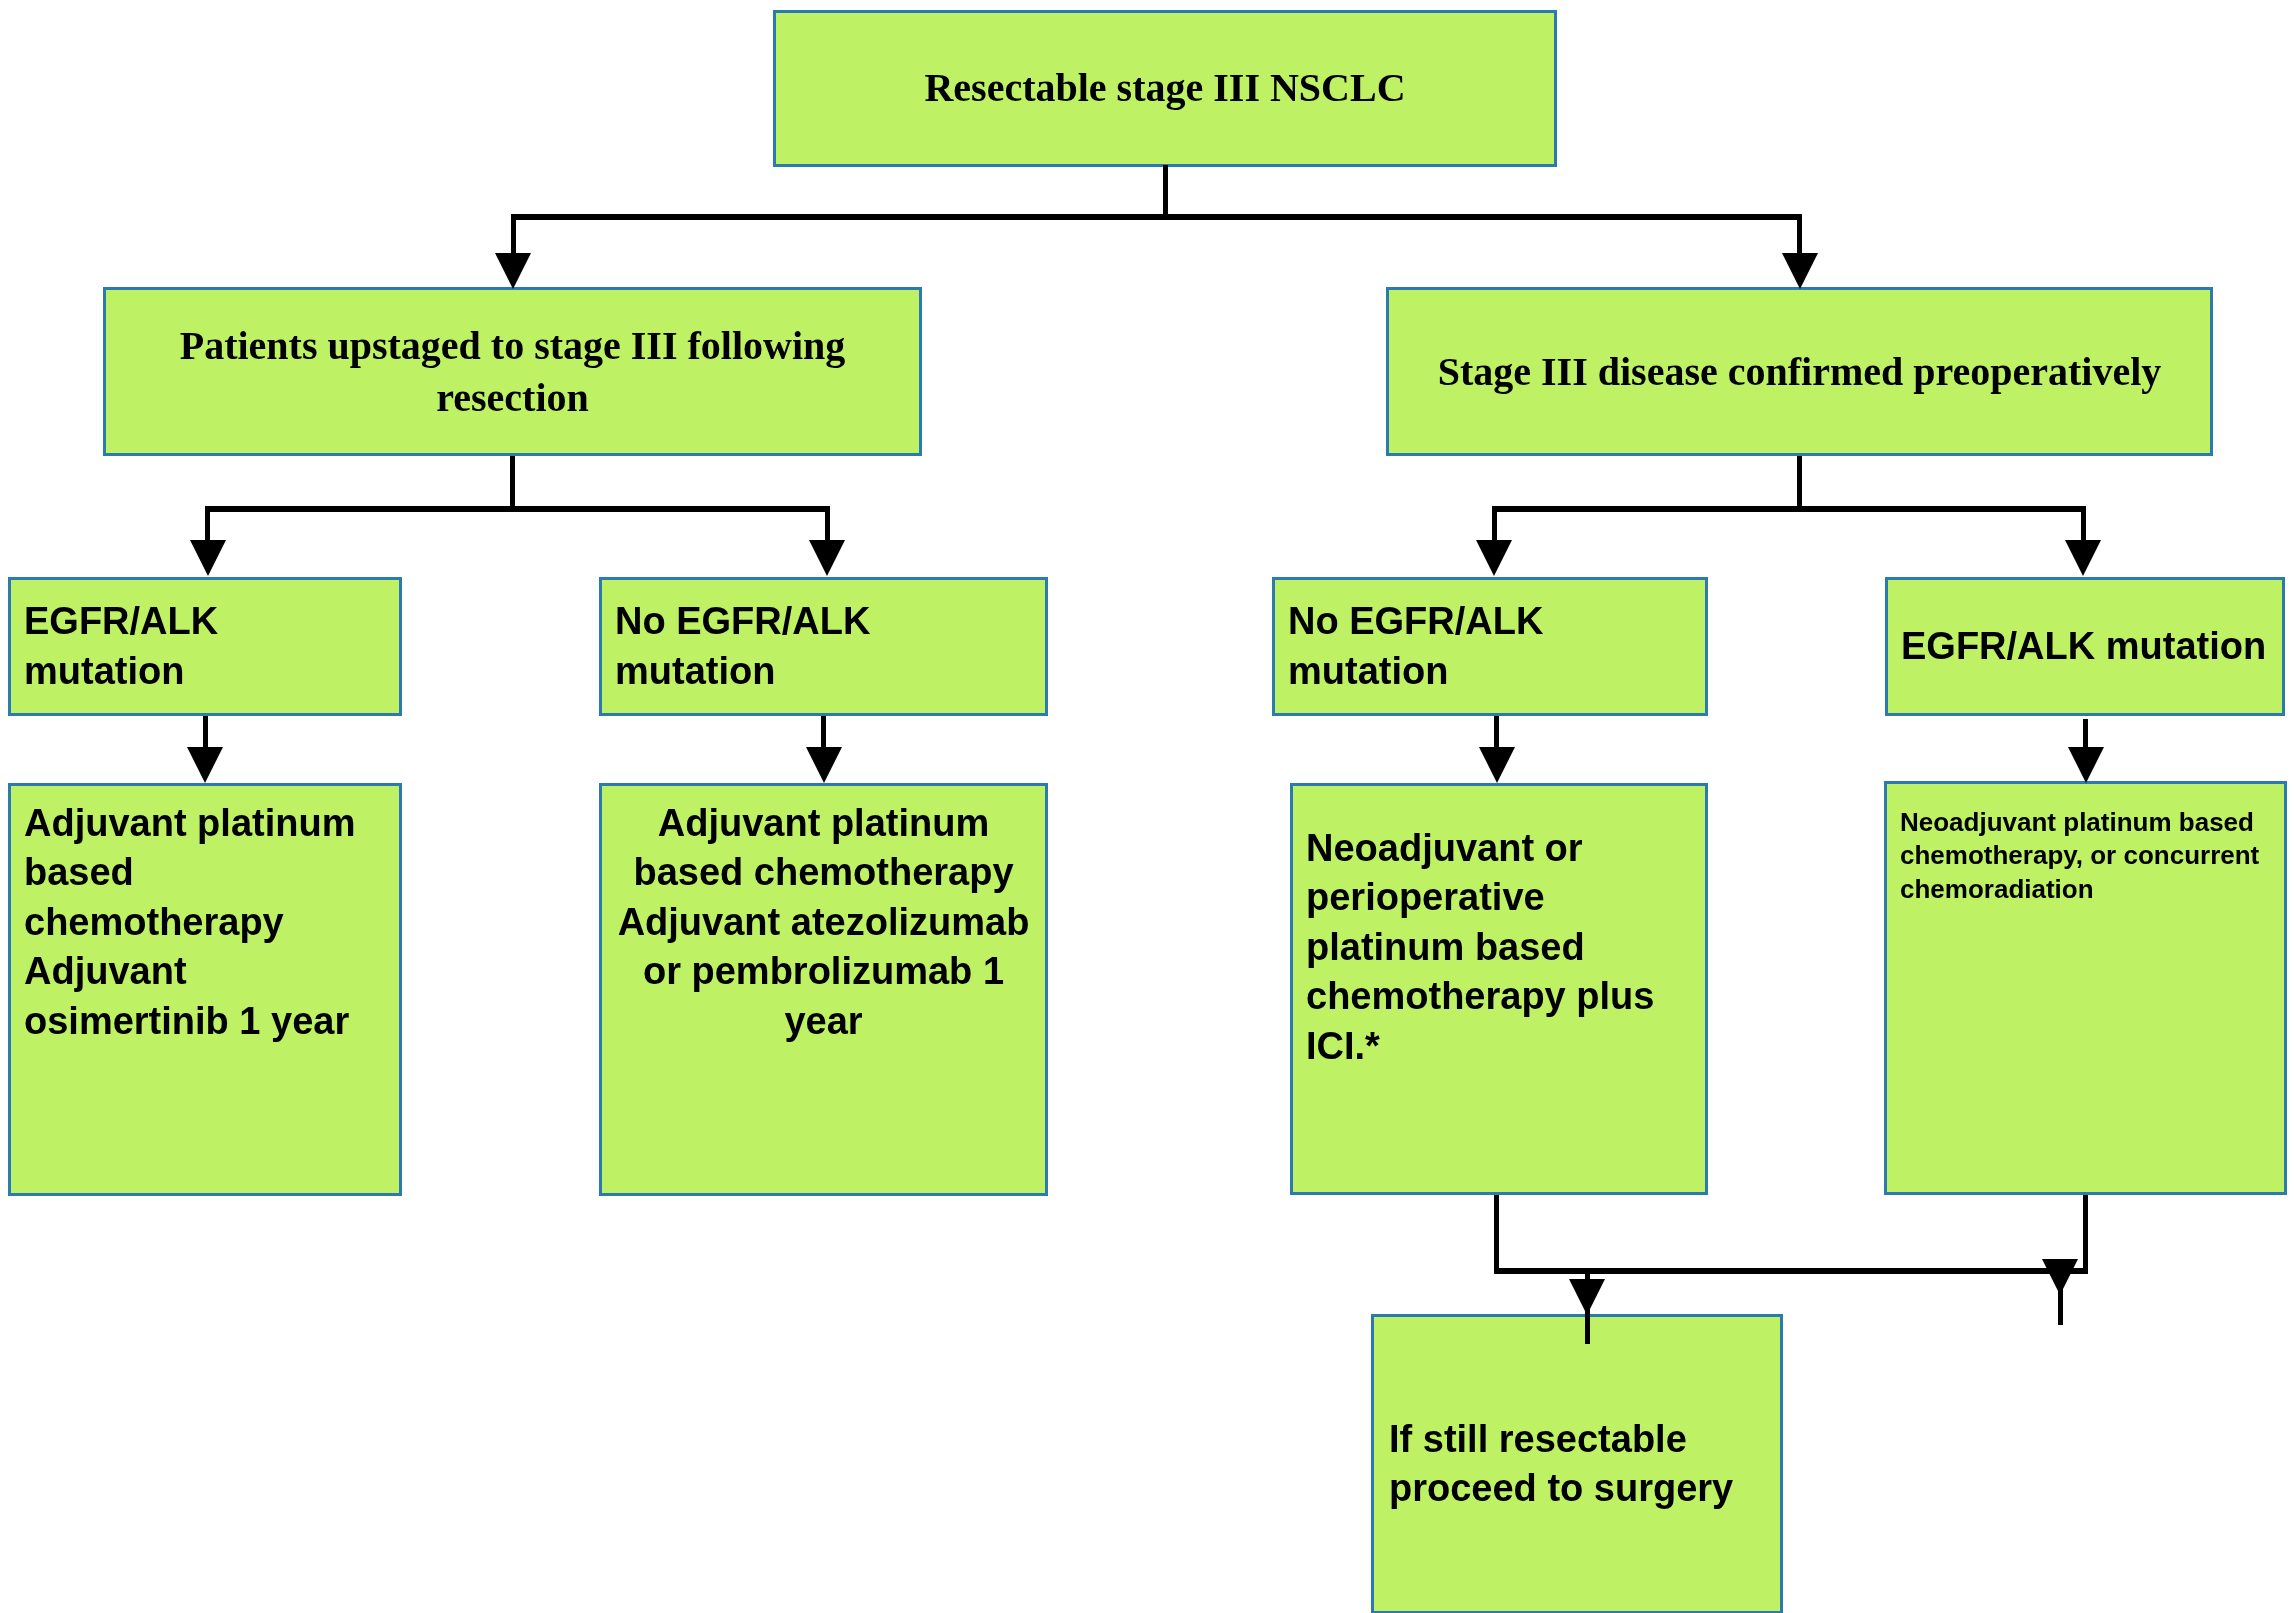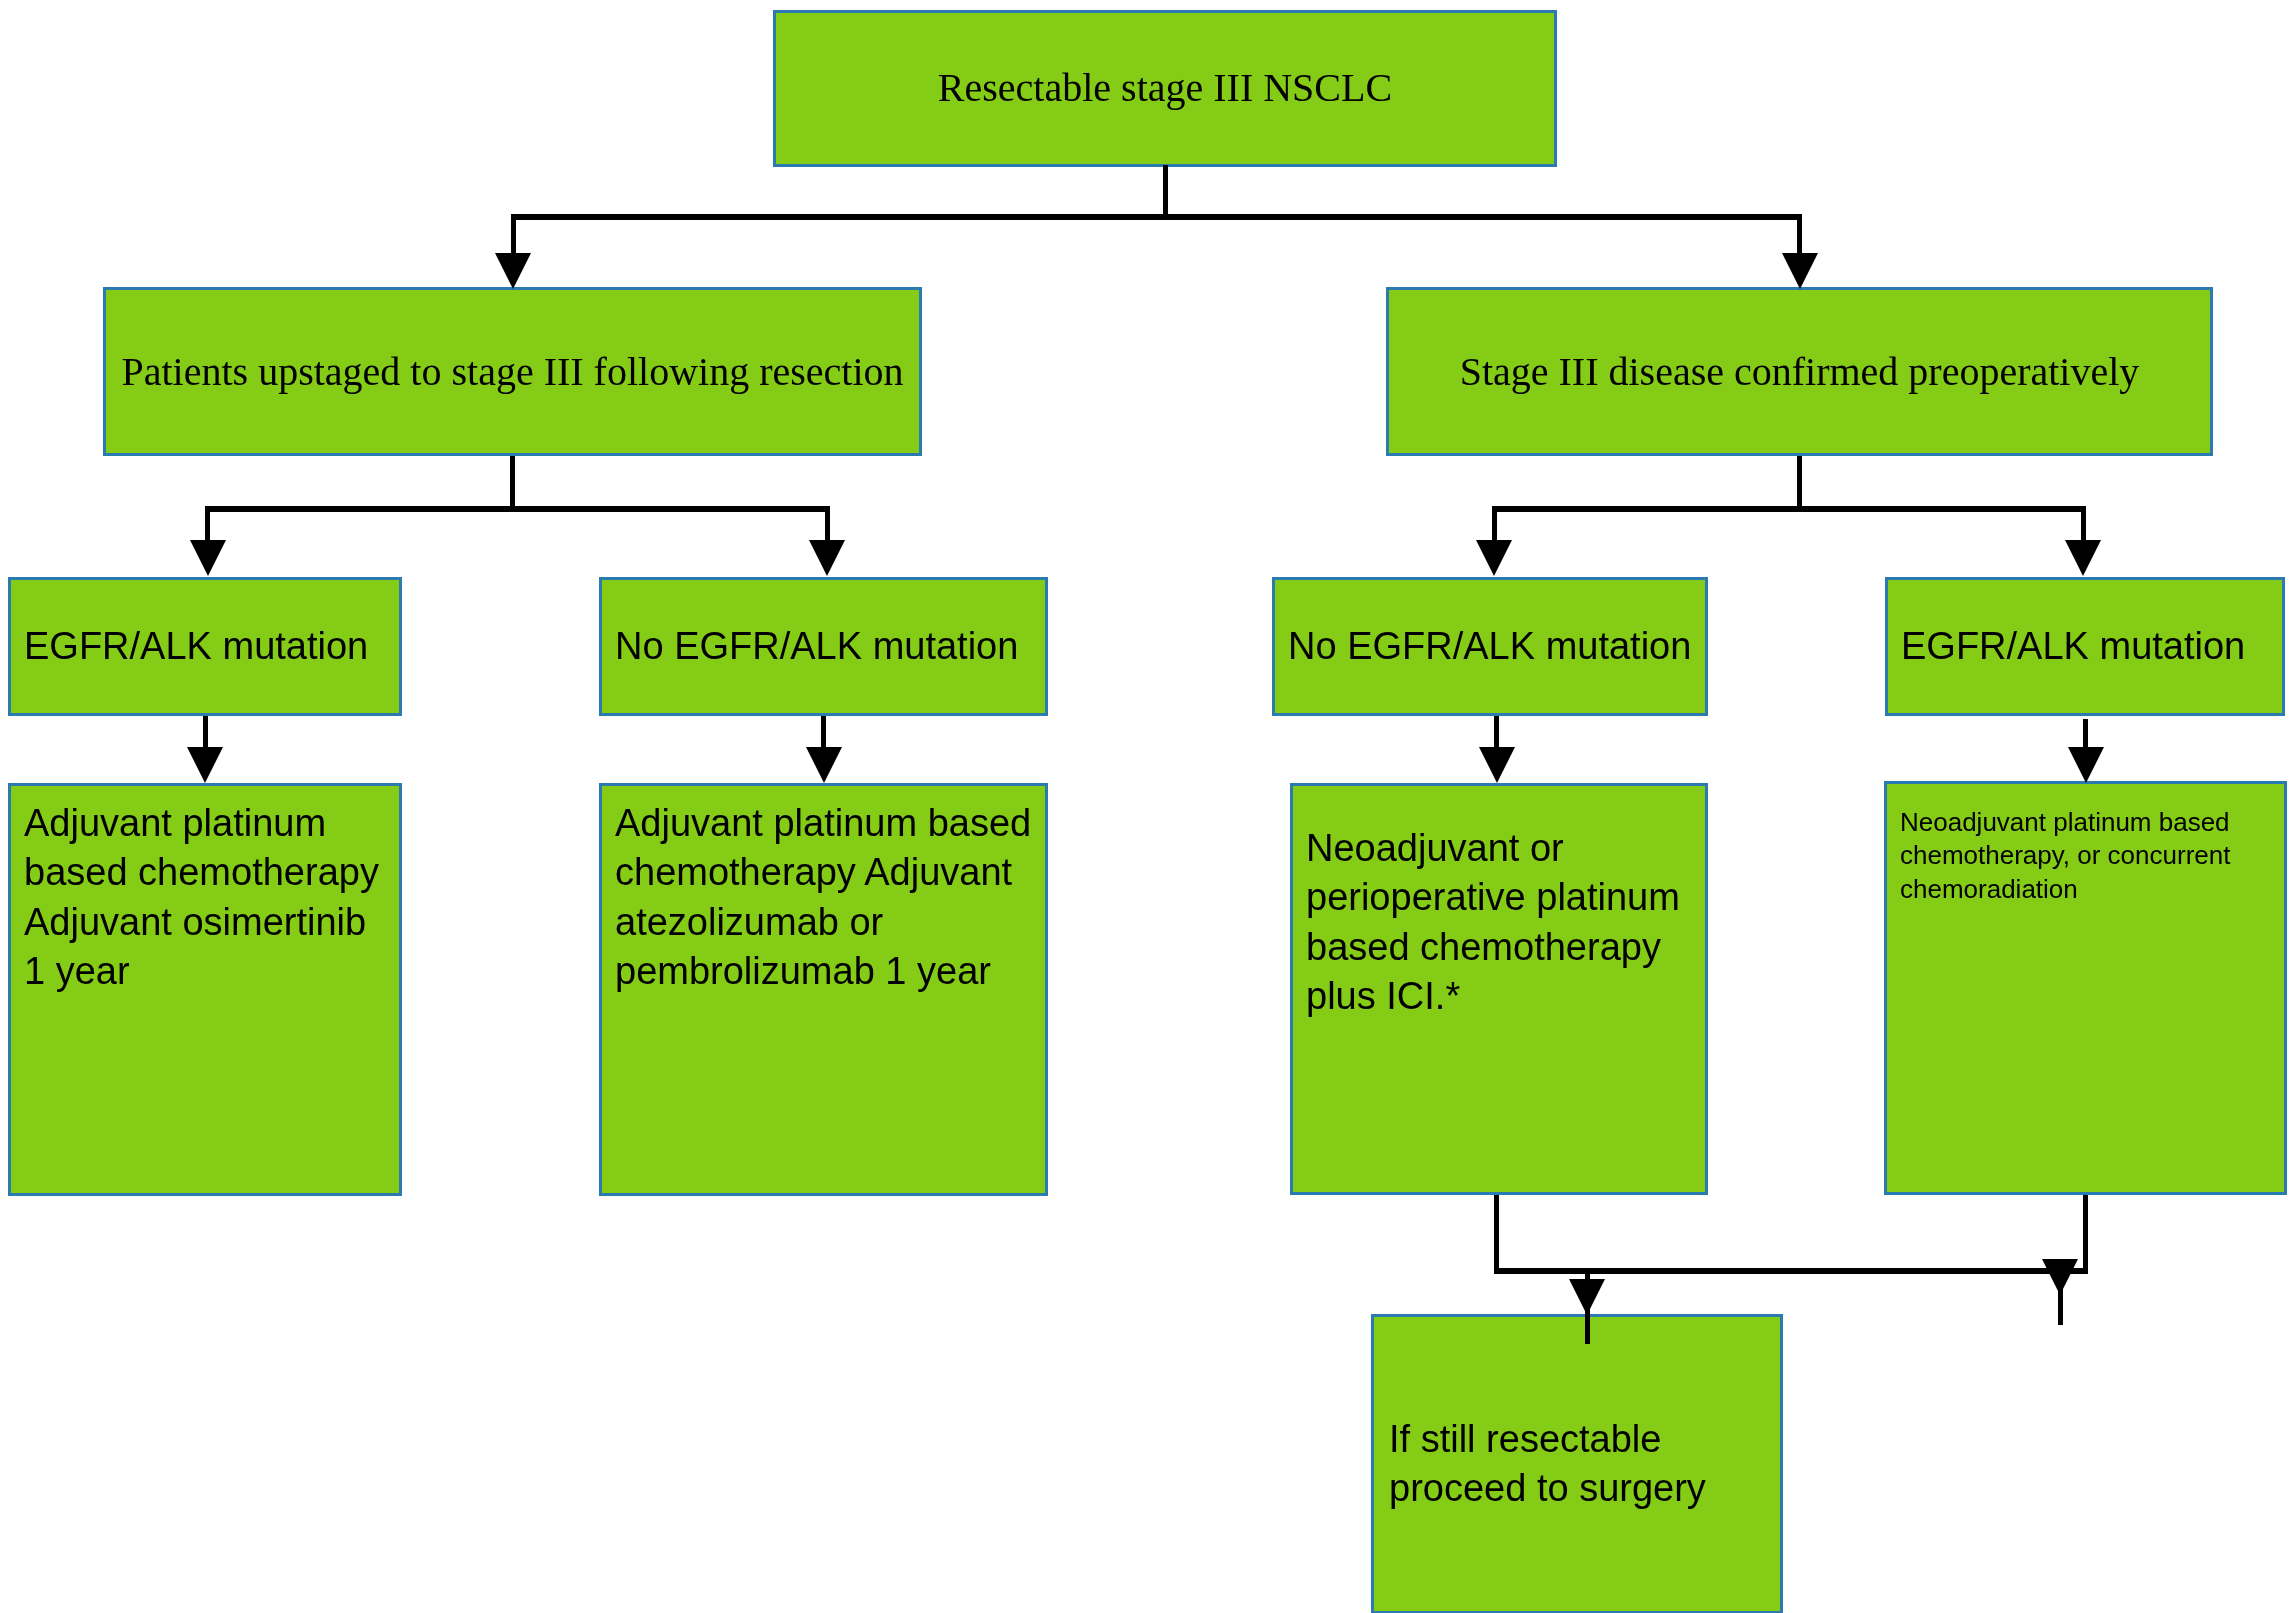"Resectable stage III NSCLC" .node { background: #84cc16 -> #bef264; font-weight: none -> bold }
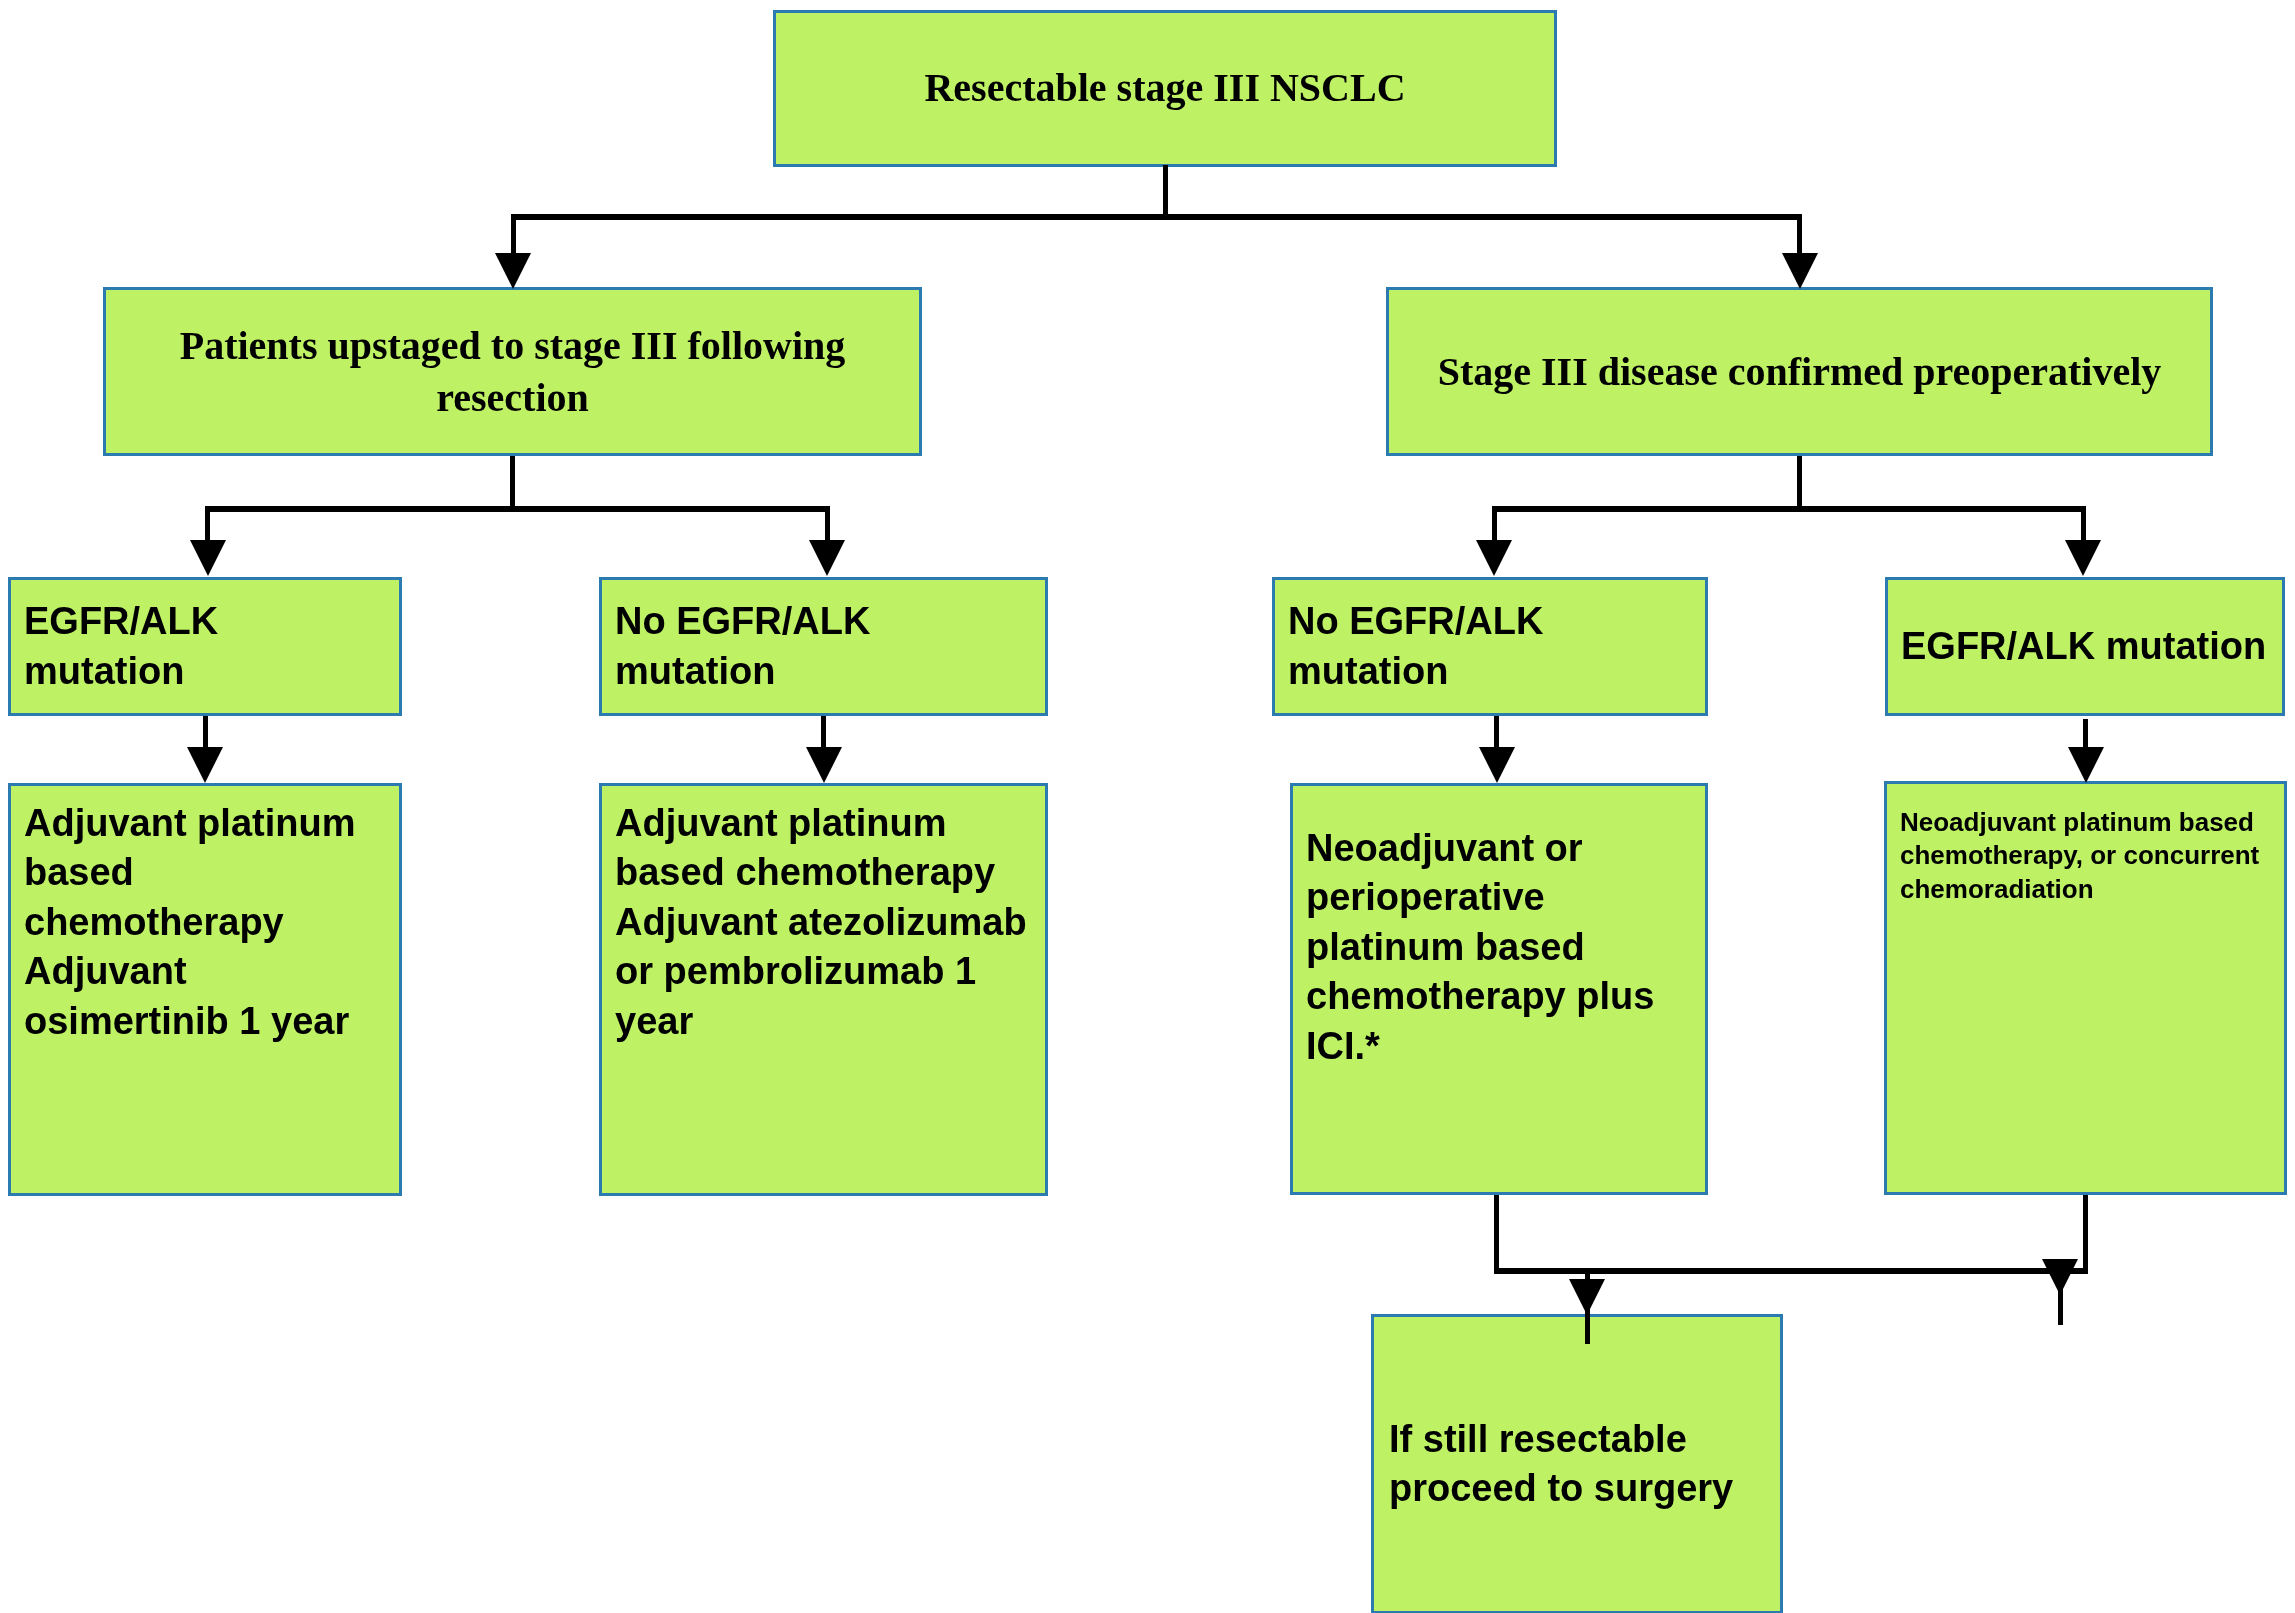"Adjuvant platinum based chemotherapy Adjuvant atezolizumab or" #n-adj2 { text-align: none -> center }
